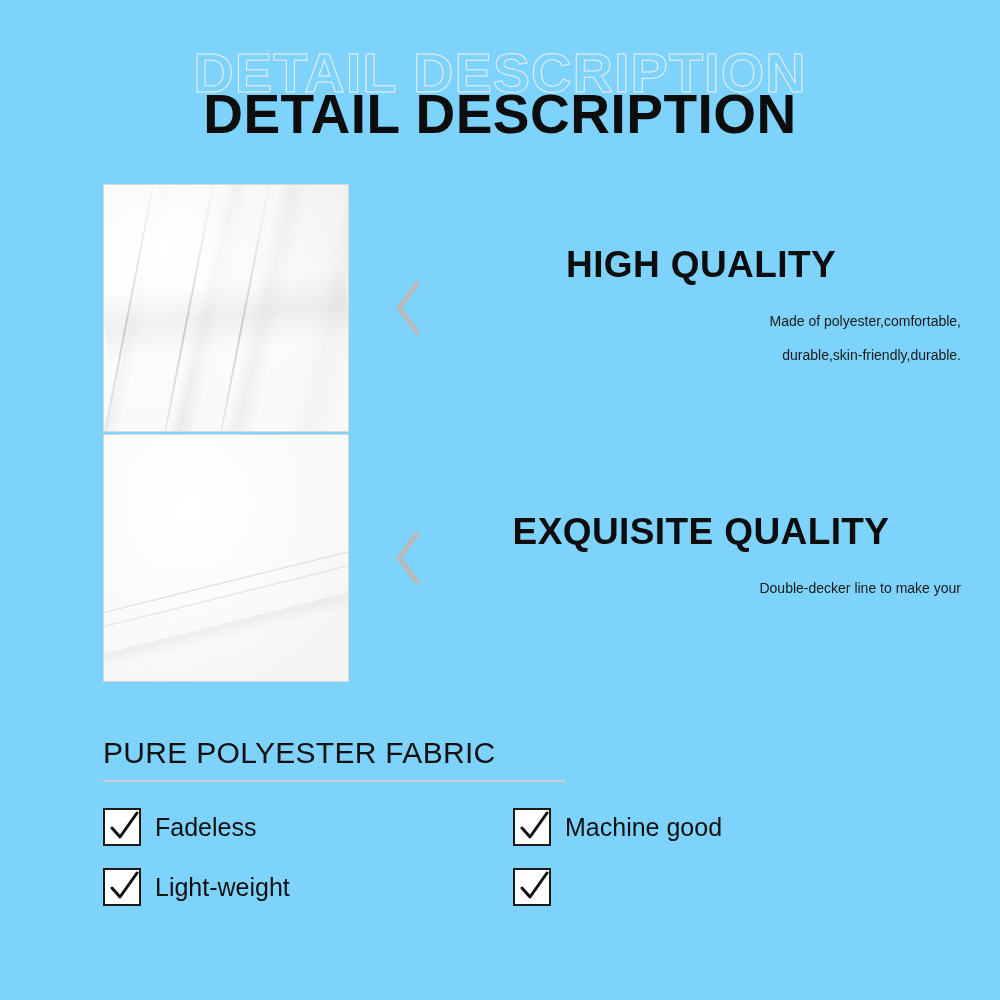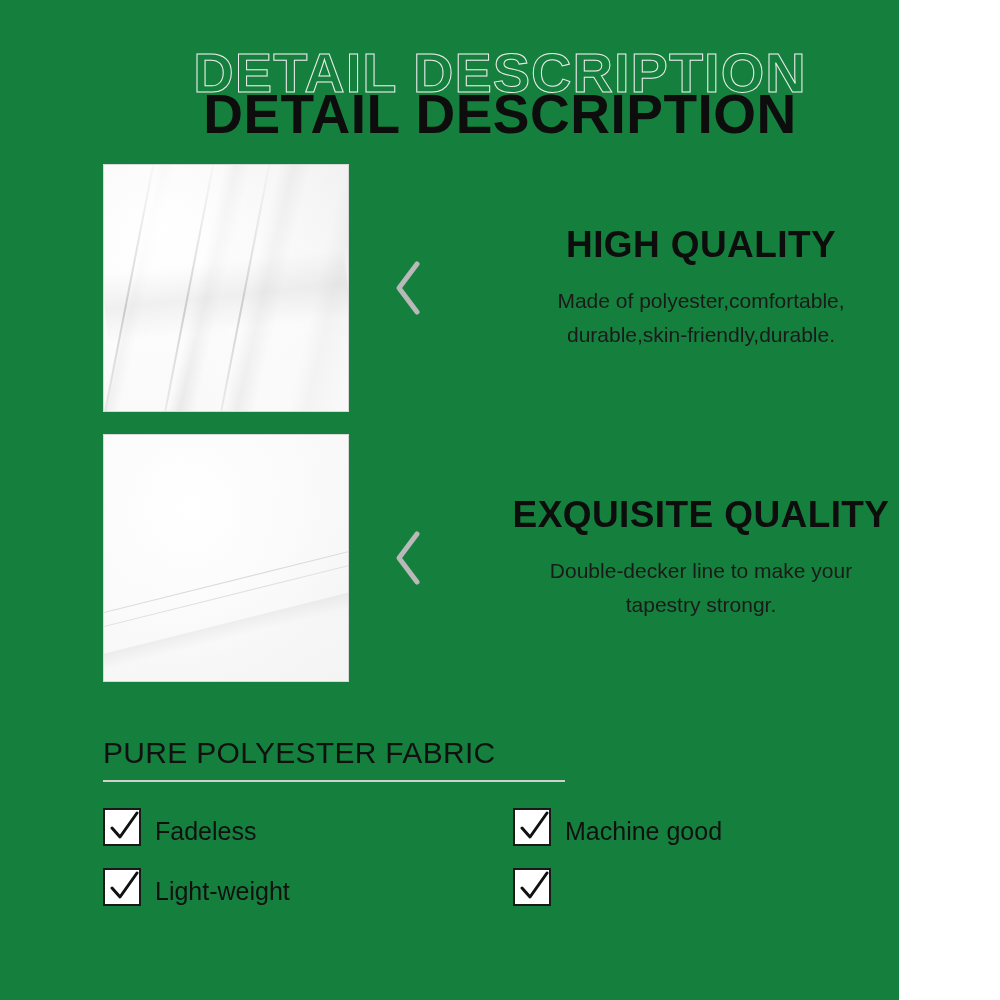"DETAIL DESCRIPTION" .page { background: #15803d -> #7dd3fc; width: 899px -> 1000px }
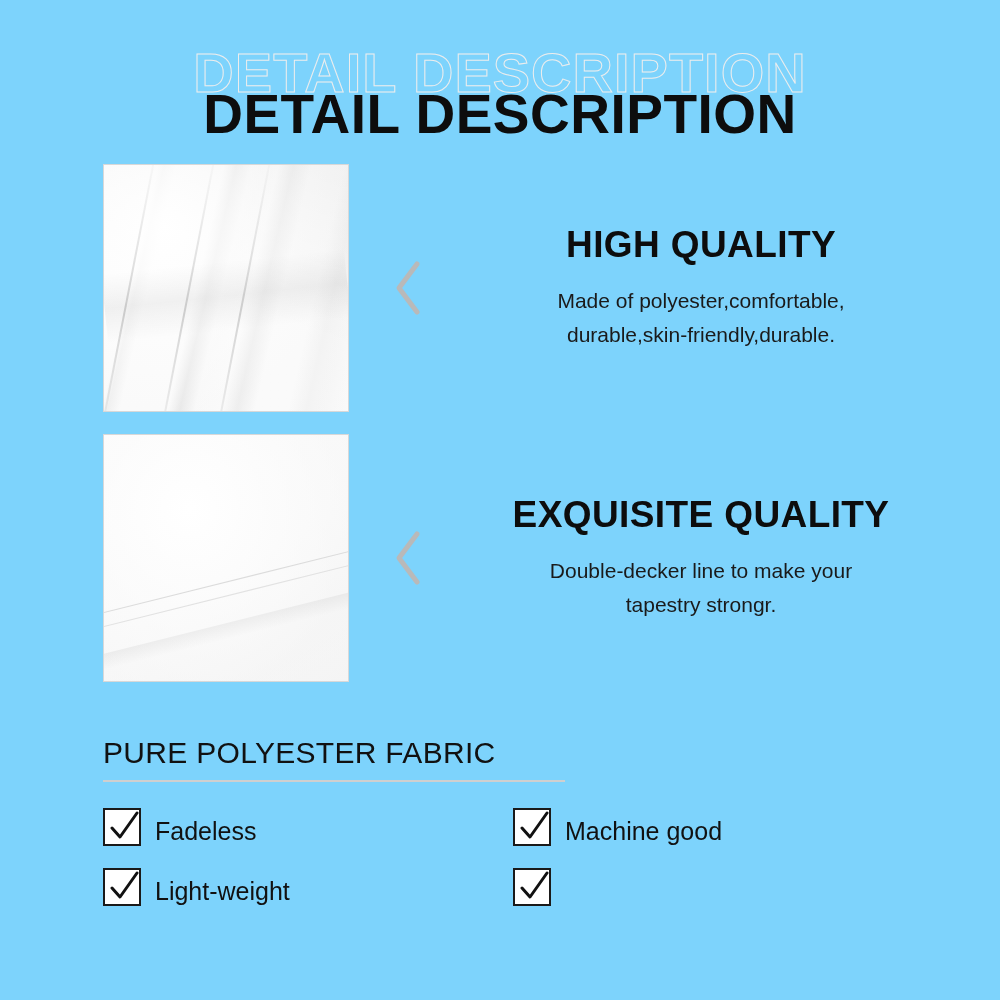"HIGH QUALITY" .feature-1 { top: 164px -> 184px }
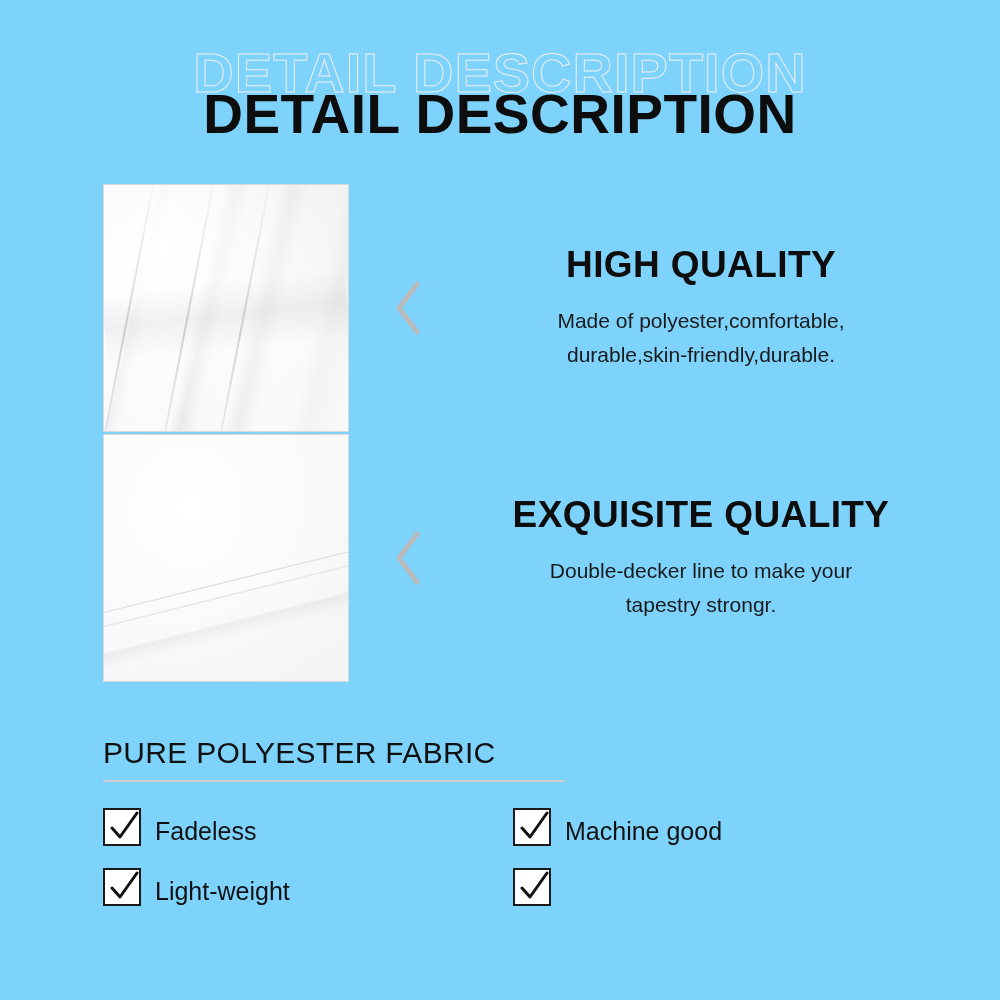"Made of polyester,comfortable," .feature-body { font-size: 21px -> 14px; text-align: none -> right }
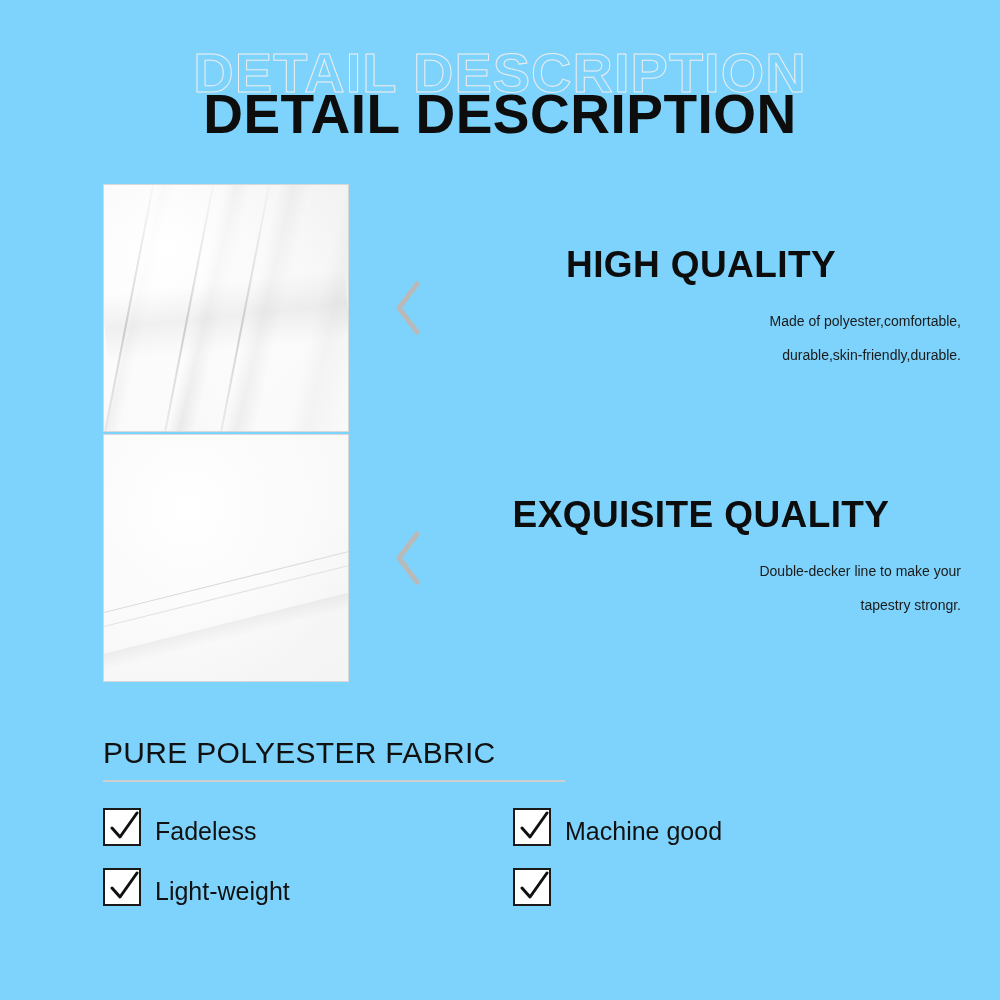"tapestry strongr." span { html: <span>tapestry strongr.</span> -> none }
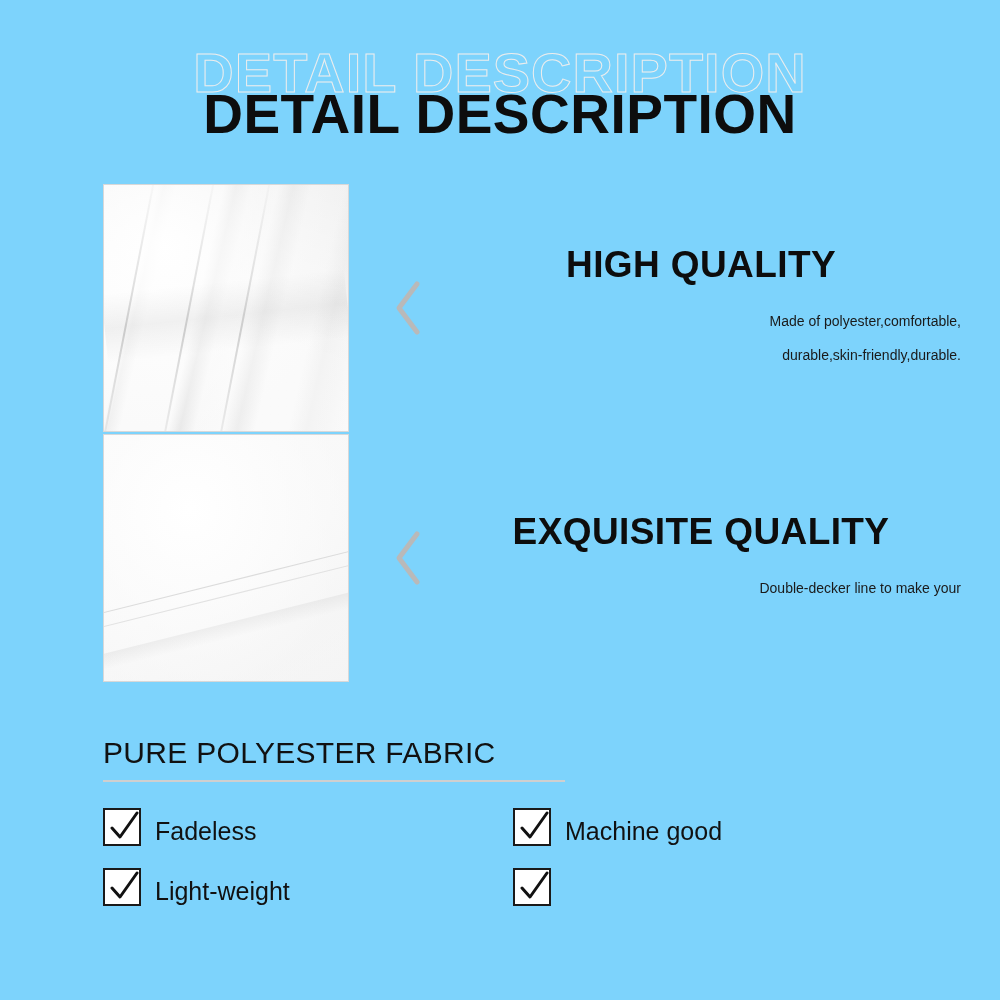"Fadeless" .check-item { align-items: flex-end -> center }
